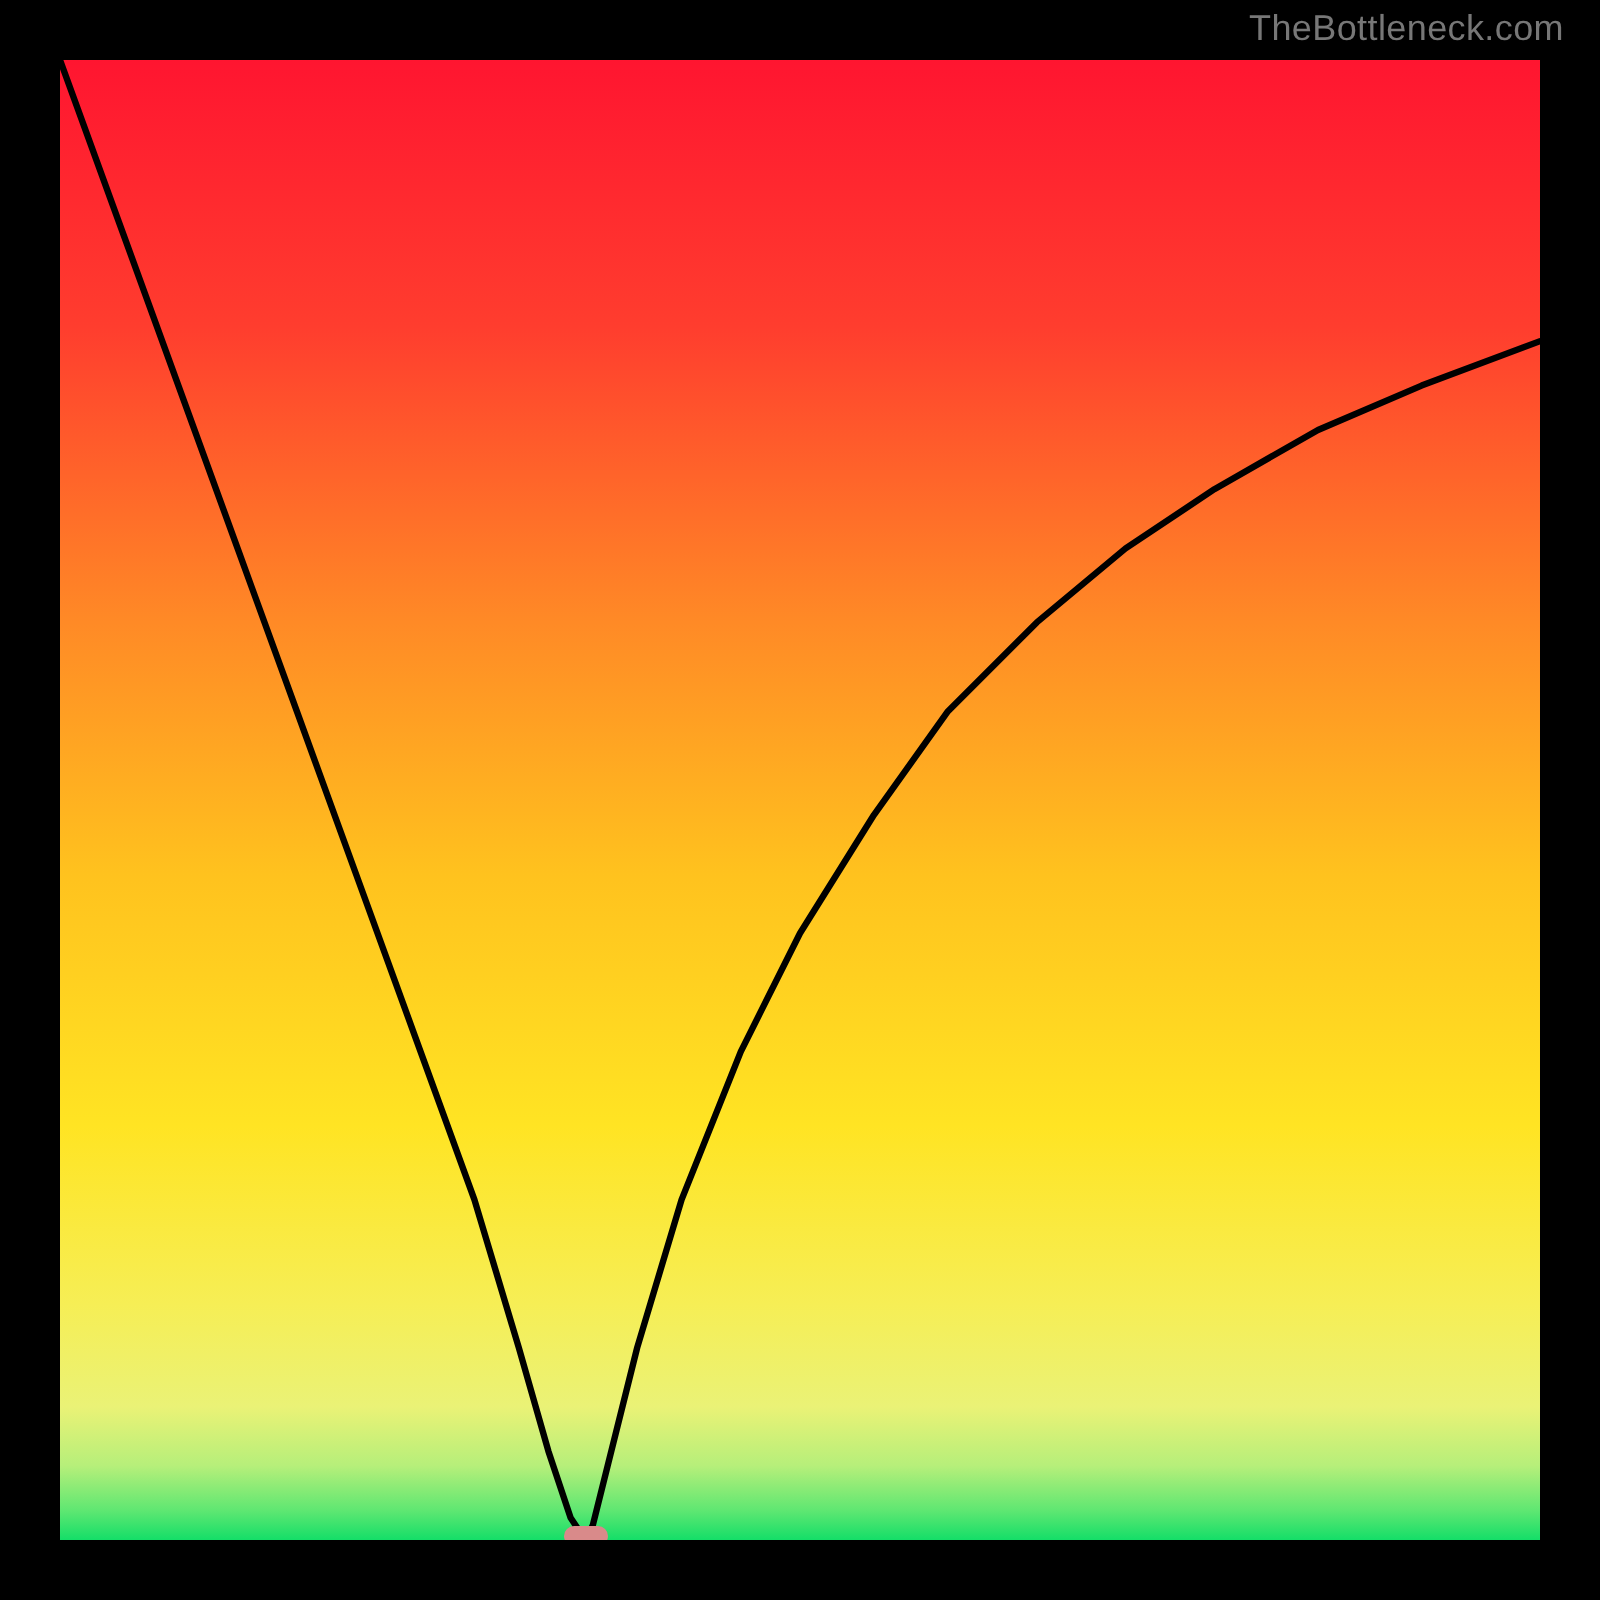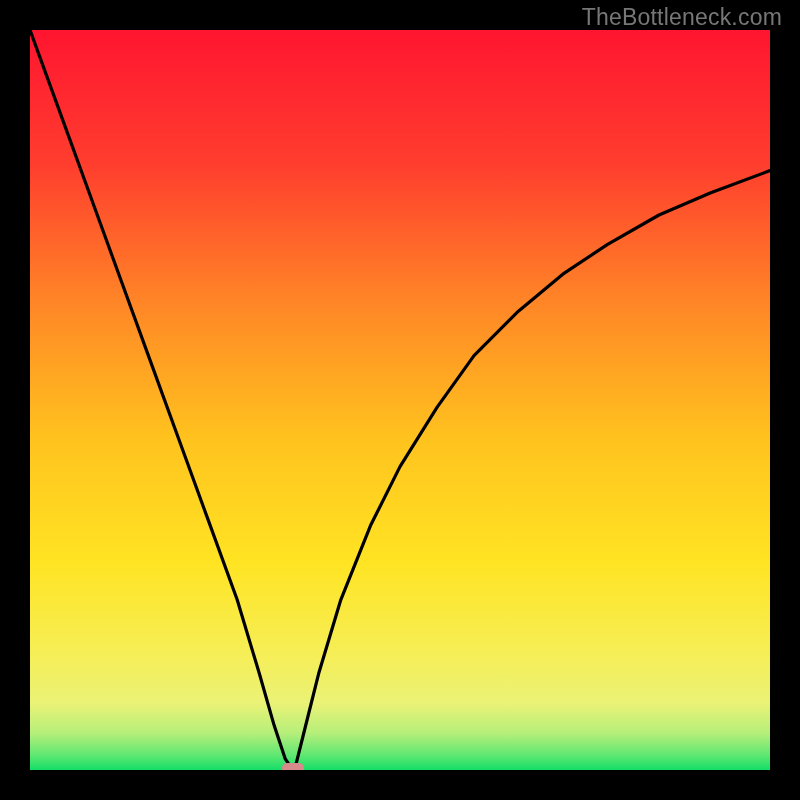"TheBottleneck.com" .watermark { font-size: 23px -> 18px }
